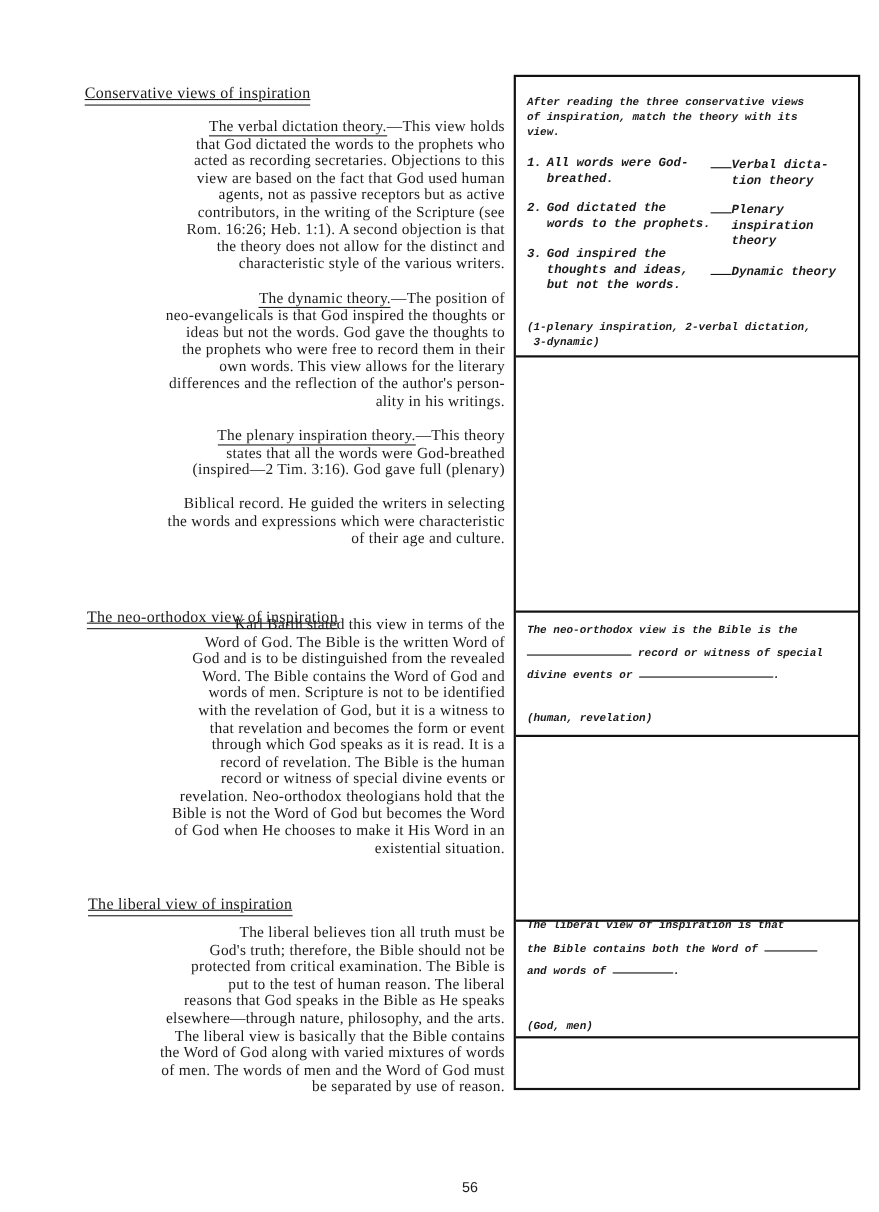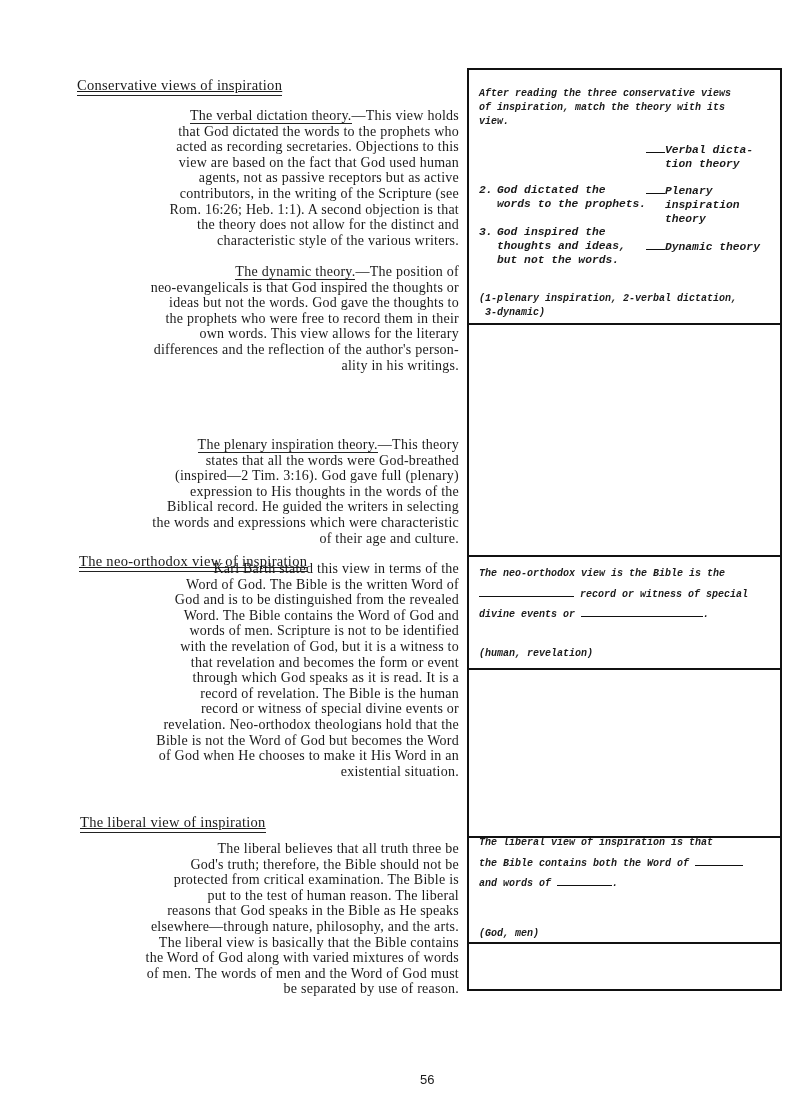"1. All words were God-" div.match-left { html: none -> <div> <span>1.</span><span>All words were God-</span> <span>breathed.</span> </div> }
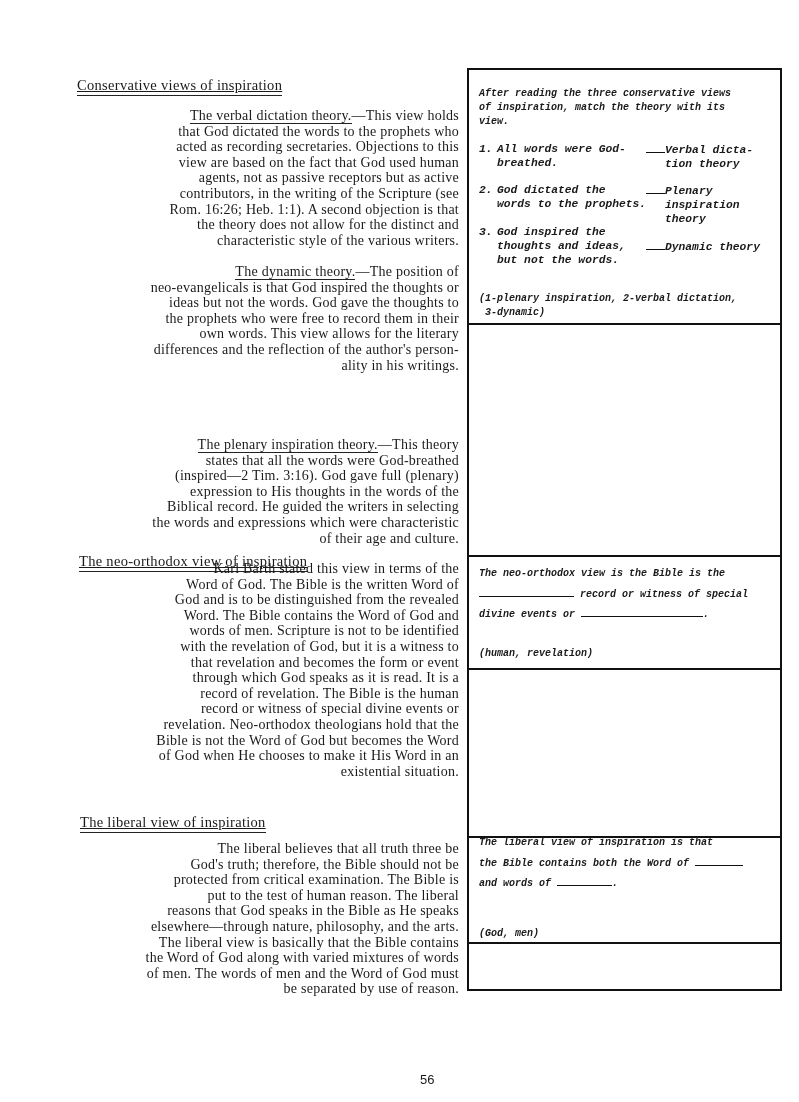"The plenary inspiration theory.—This" div.para { margin-top: 48px -> none }
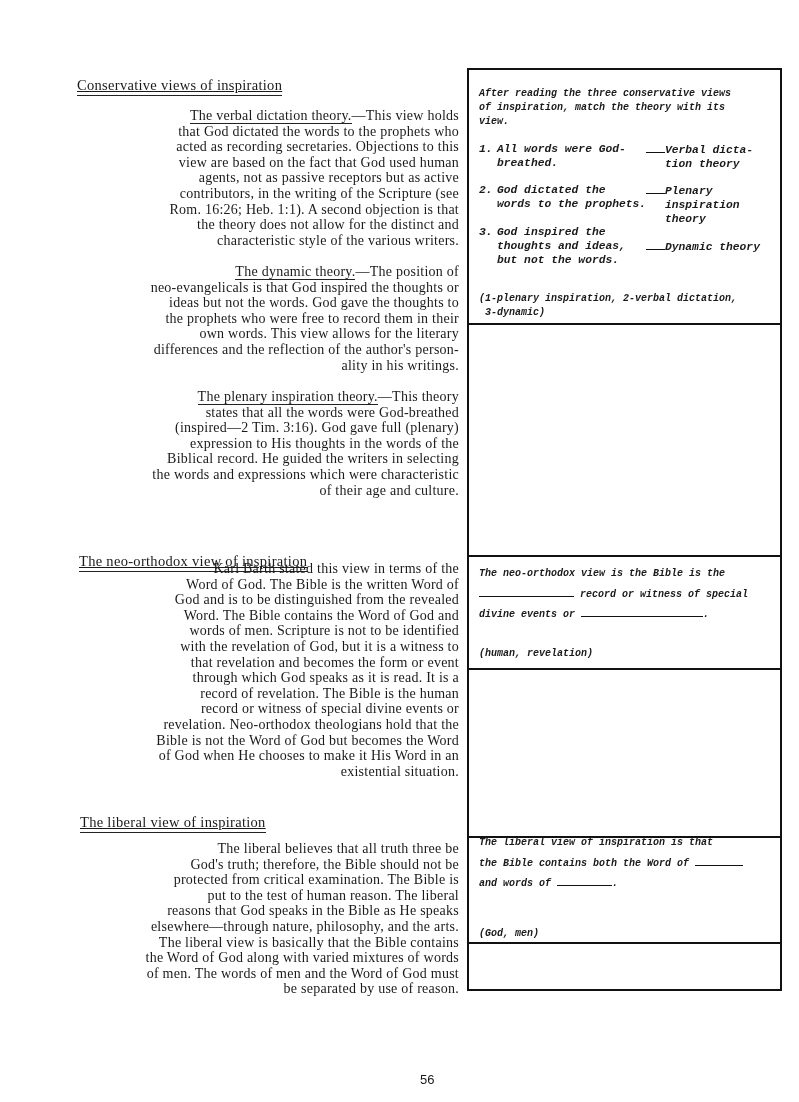"expression to His thoughts in" span { html: <span>expression to His thoughts in the words of the</span> -> none }
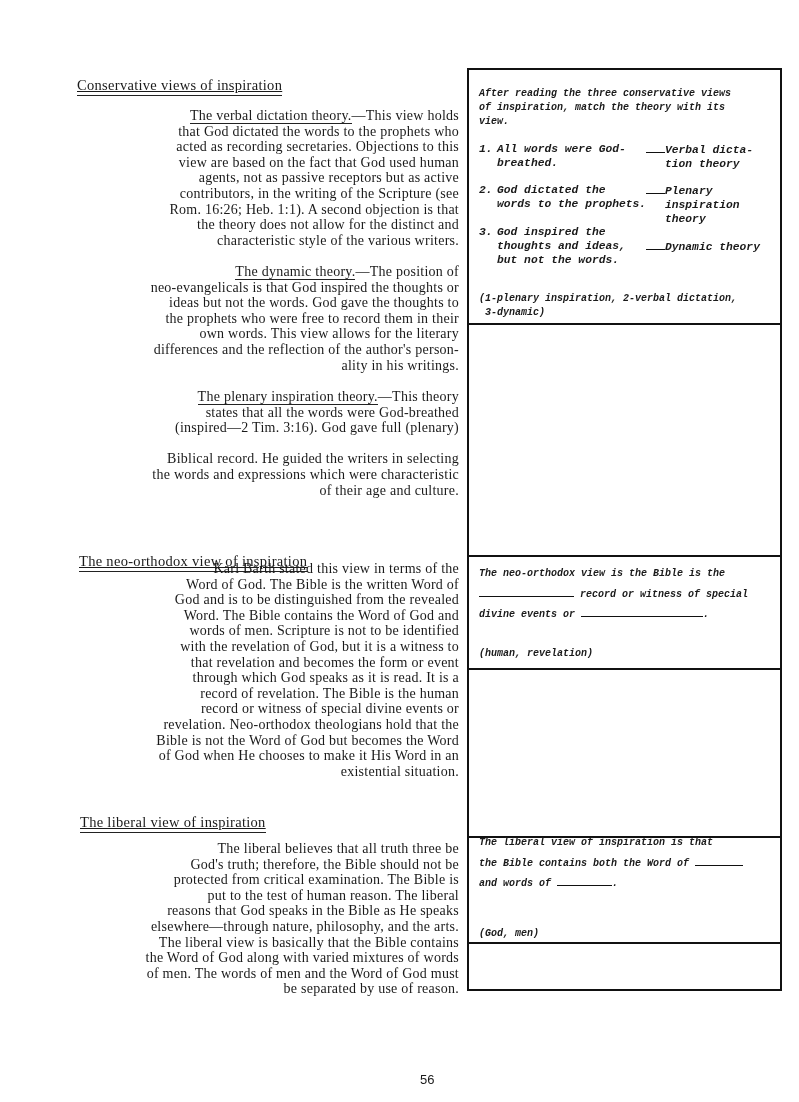"The liberal believes that all" span { text: that all truth three -> tion all truth must }
